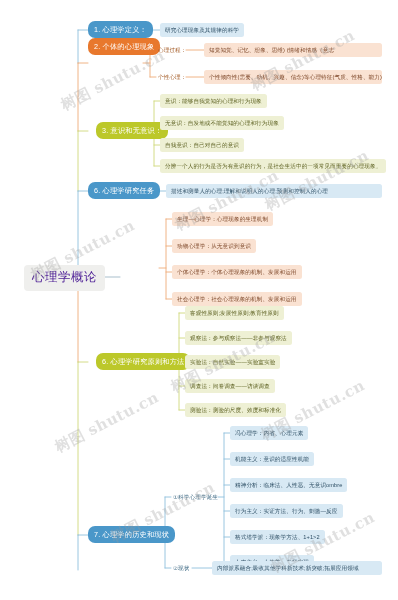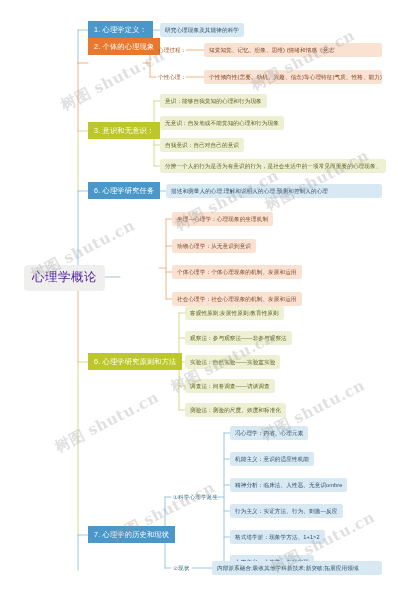"1. 心理学定义：" .l1 { border-radius: 0 -> 7px }
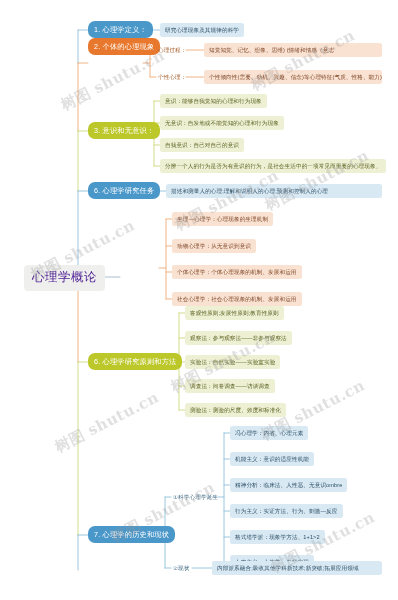"3. 意识和无意识：" .l1.olive { margin-left: none -> 8px }
